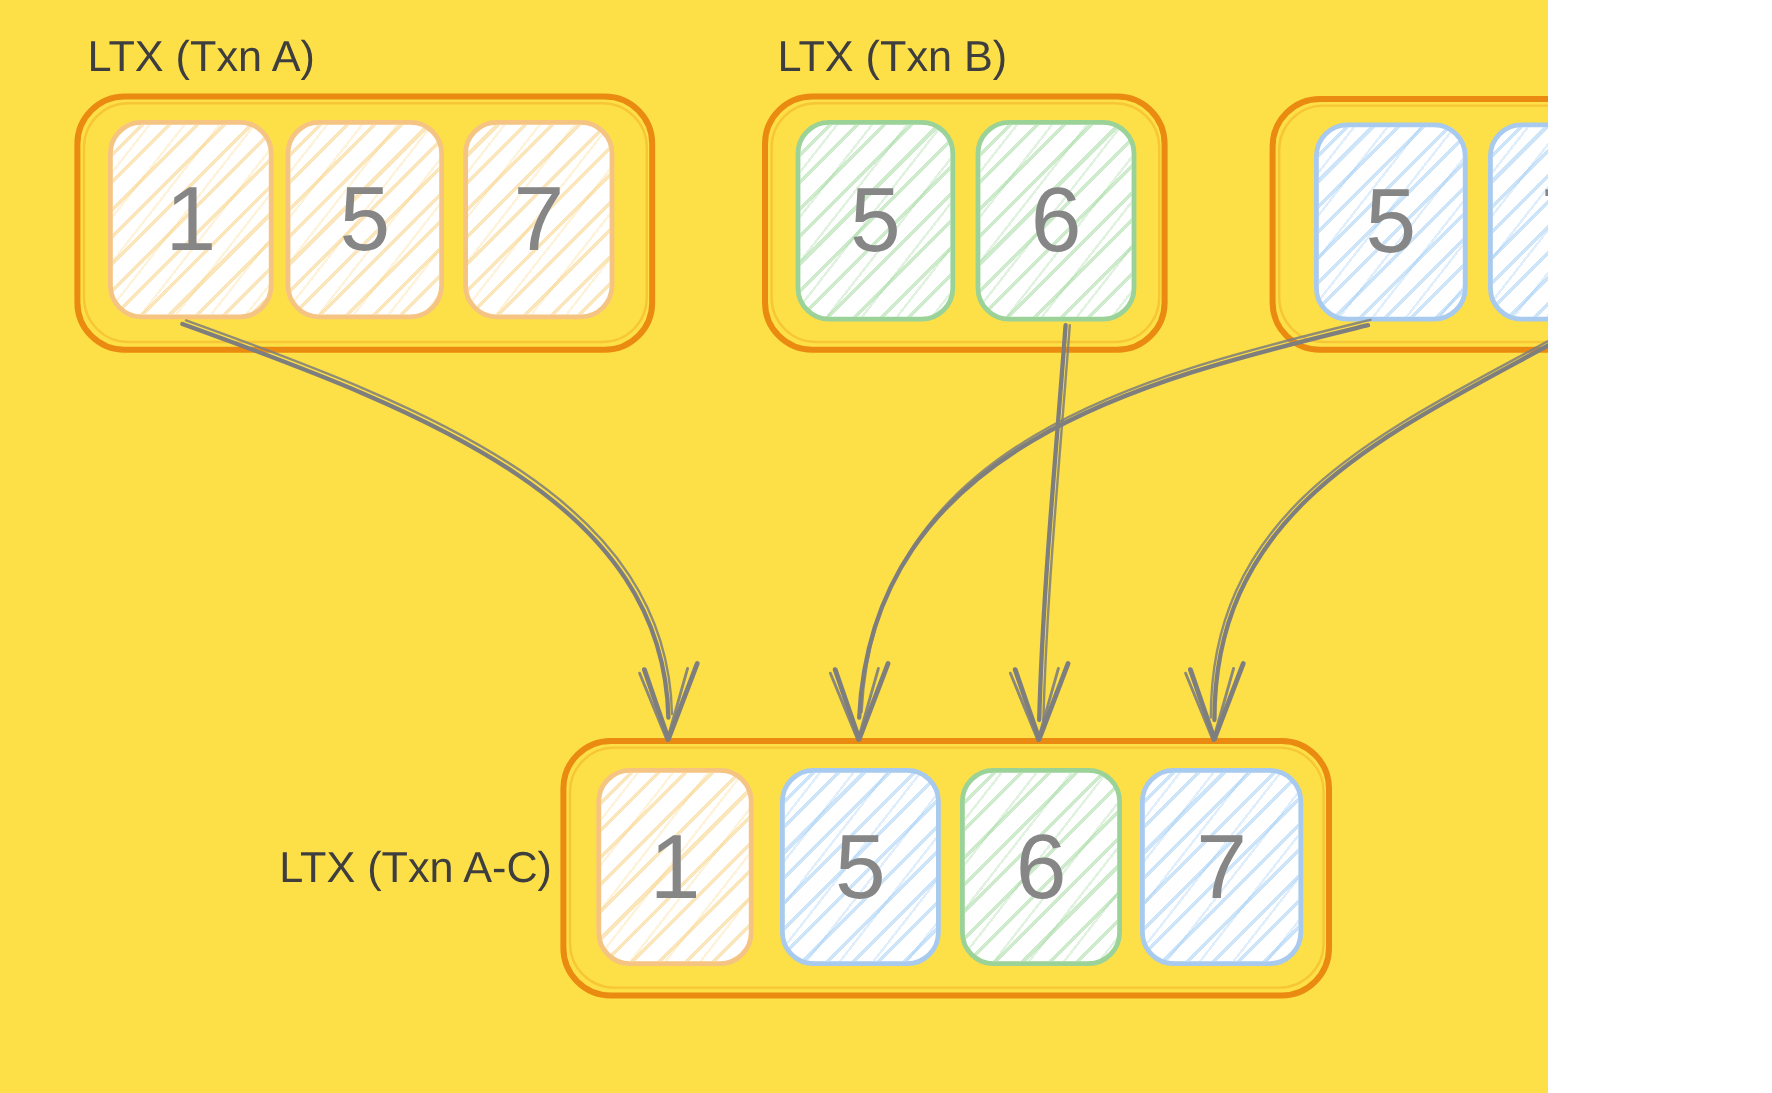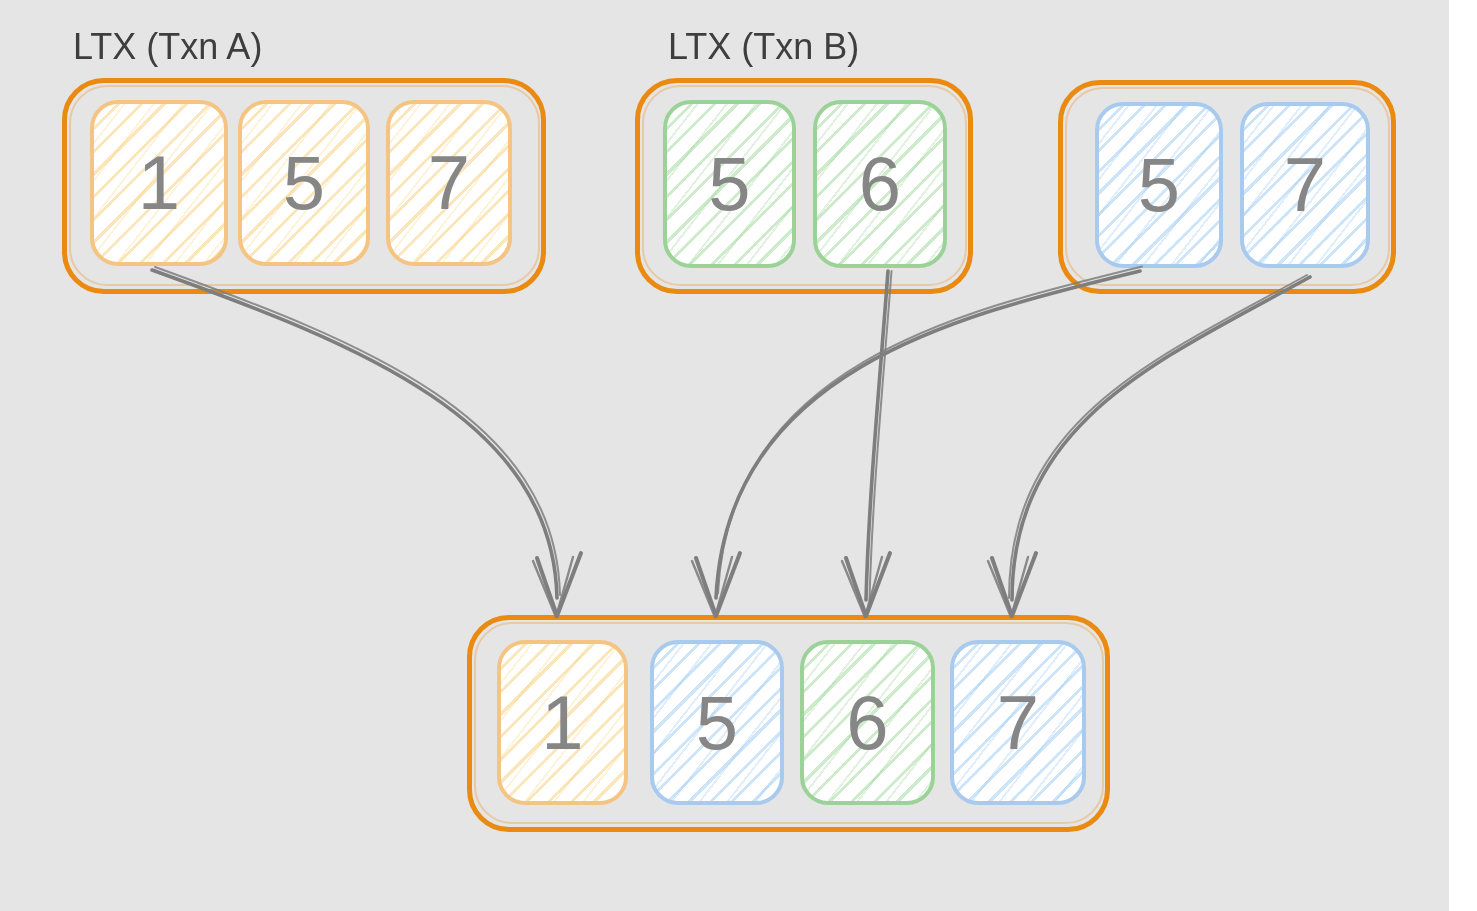"LTX (Txn A)" .canvas { background: #e5e5e5 -> #fde047; width: 1449px -> 1290px }
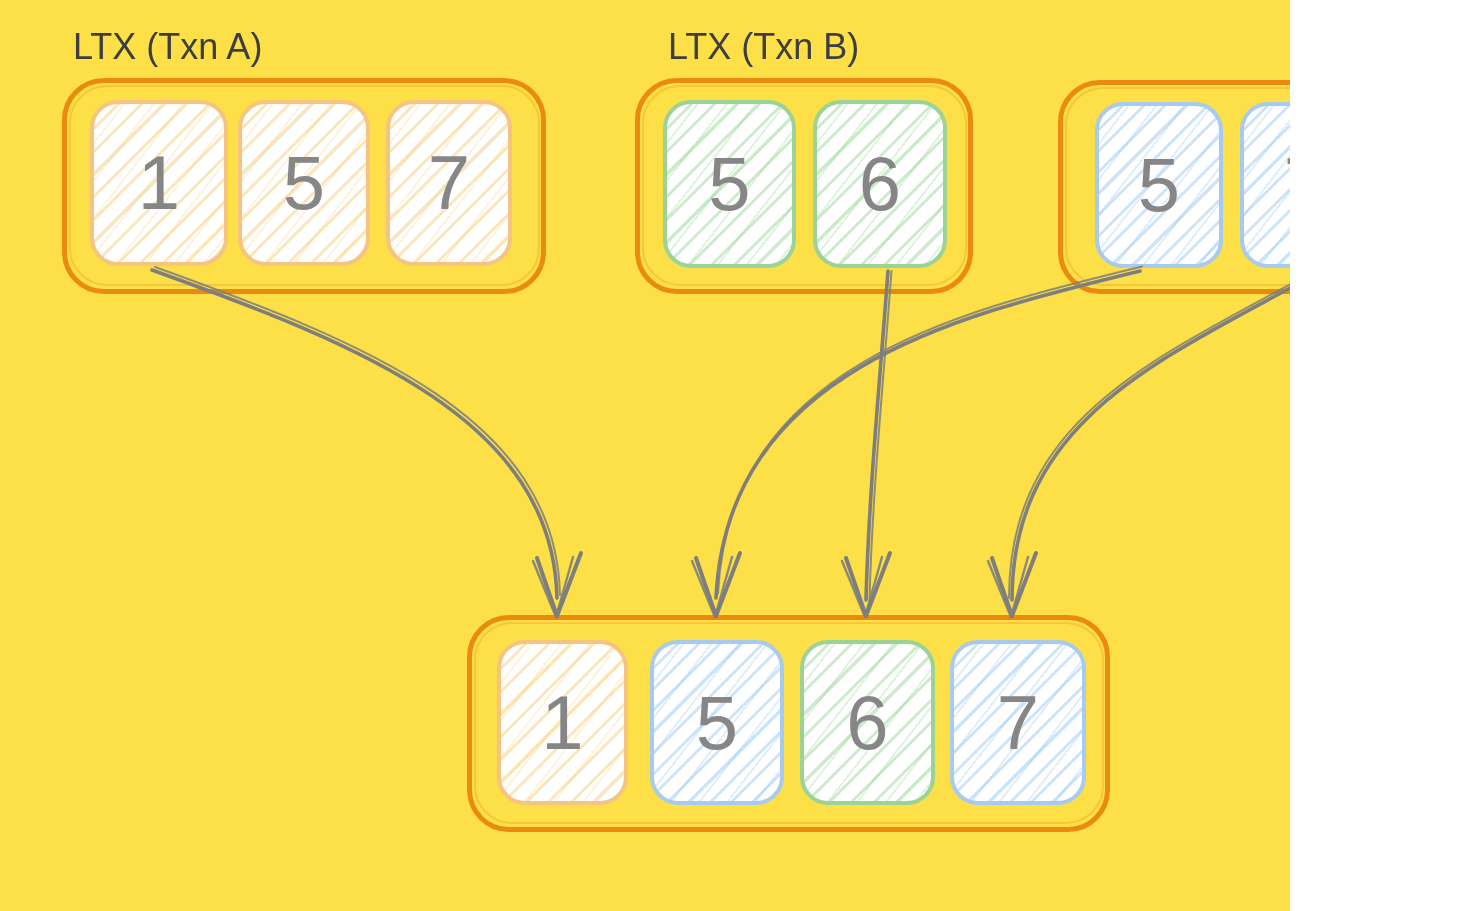"LTX (Txn B)" div.box-label { left: 668px -> 648px }
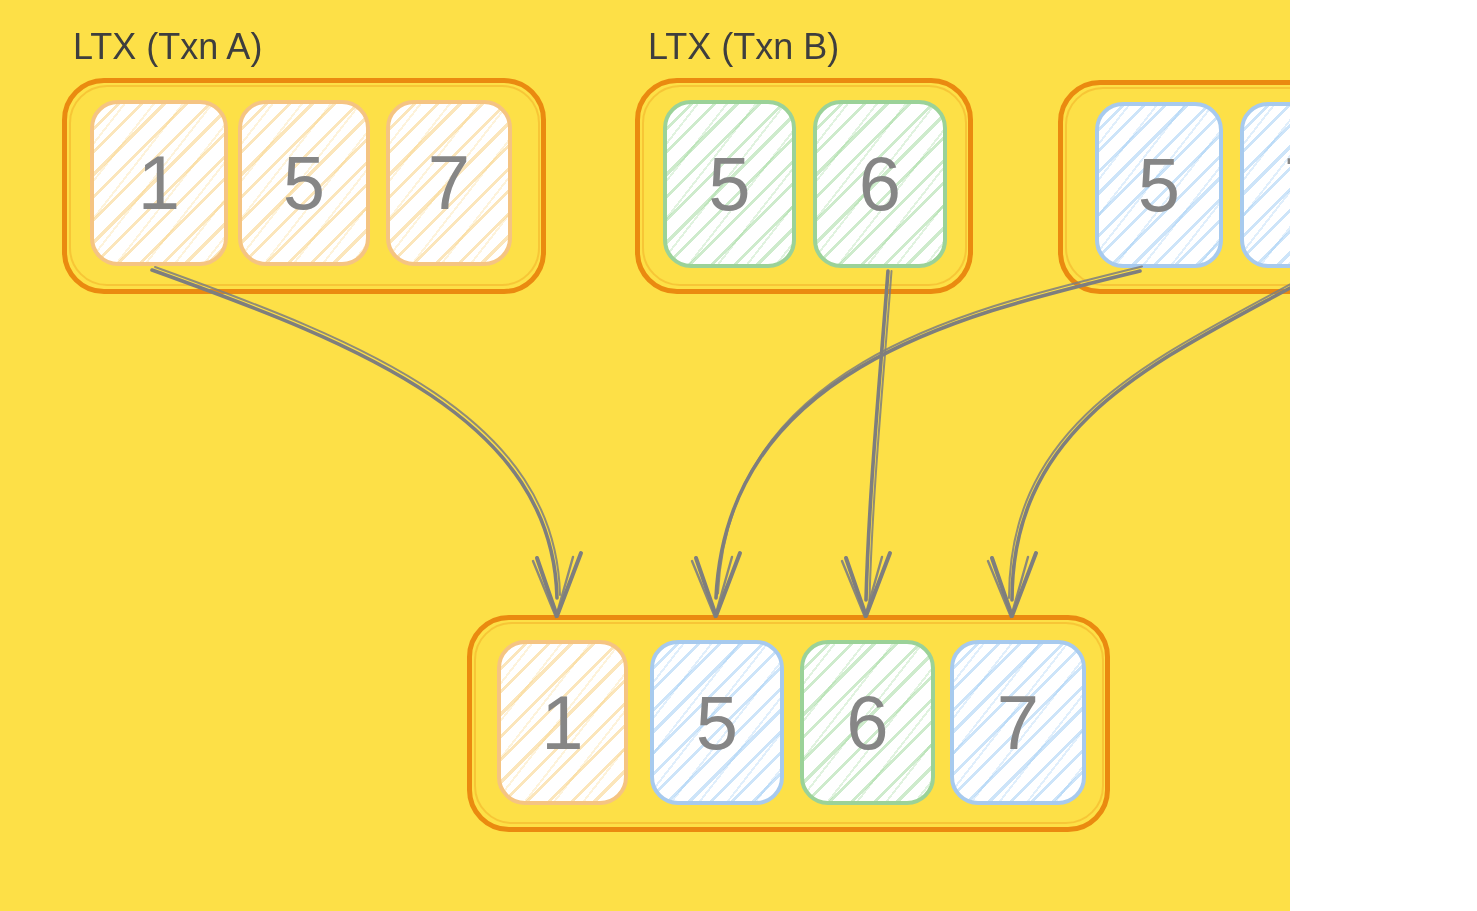"LTX (Txn A-C)" div.box-label { html: none -> <div>LTX (Txn A-C)</div> }
